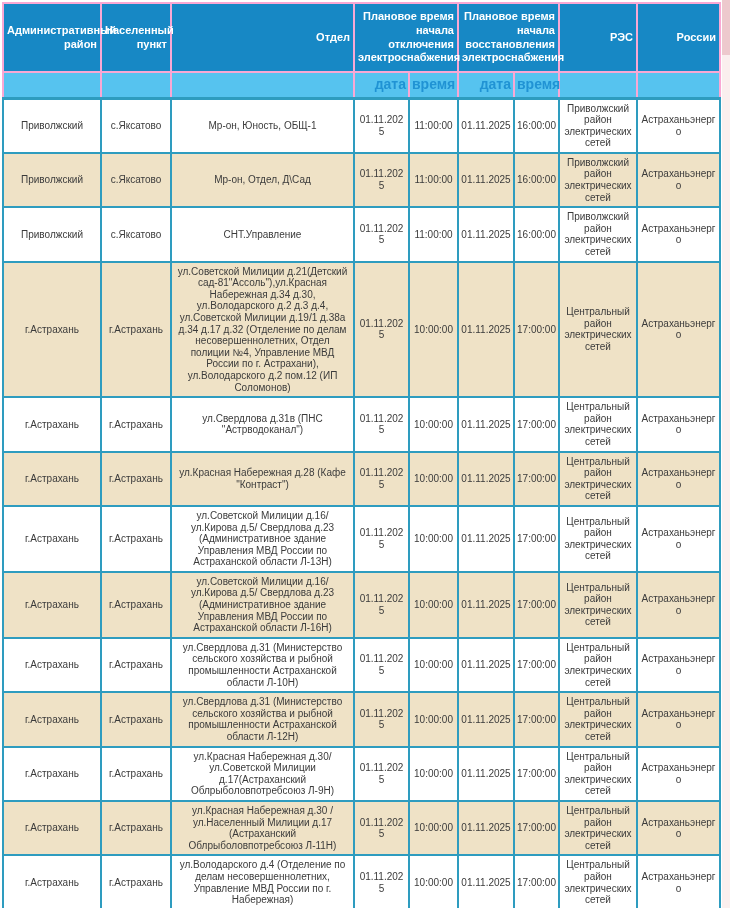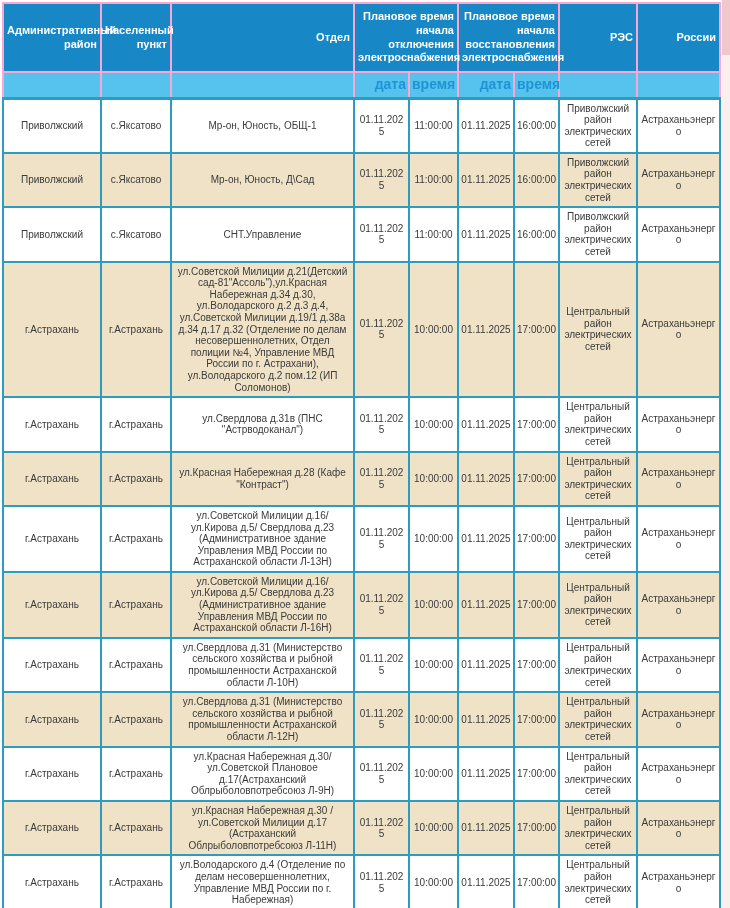"Мр-он, Юность, Д\Сад" td.cell-street { text: Юность -> Отдел }
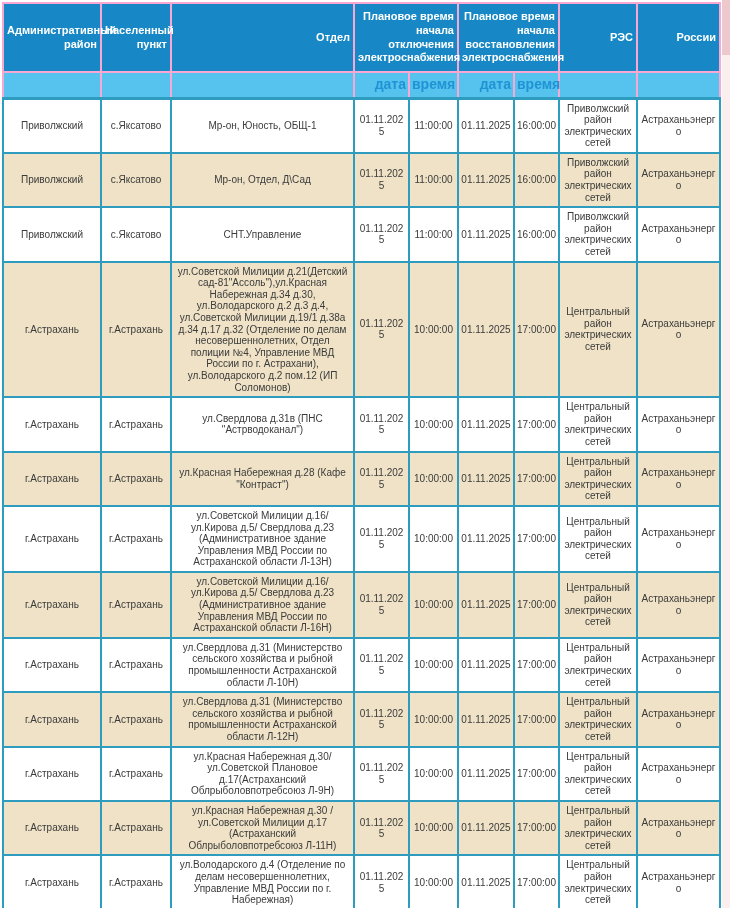"ул.Красная Набережная д.30/ ул.Советской" td.cell-street { text: Плановое -> Милиции }
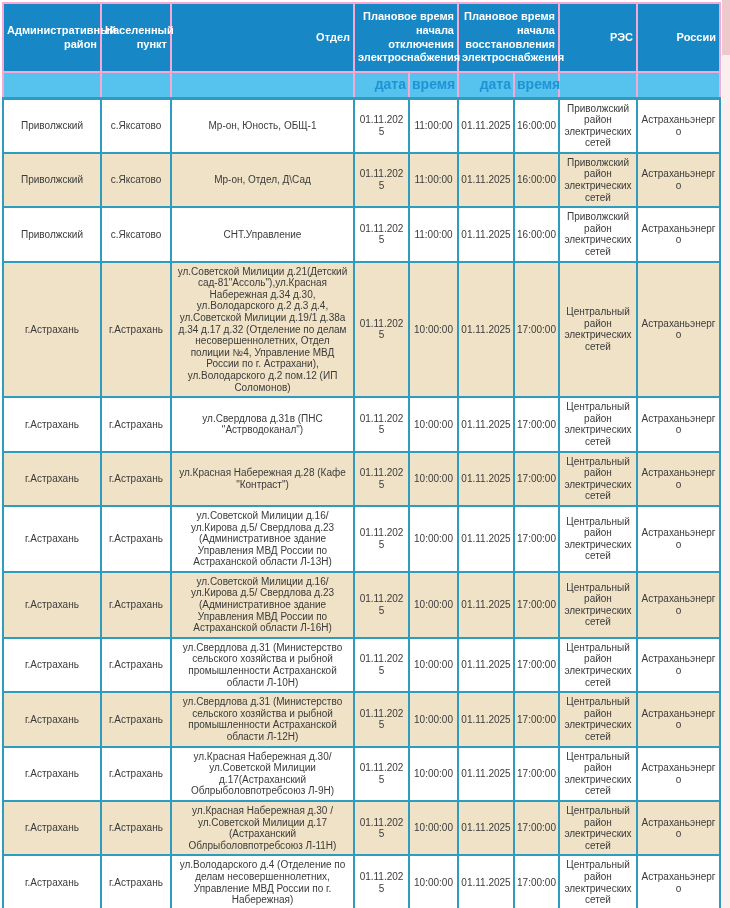"ул.Красная Набережная д.30 /" td.cell-street { text: ул.Советской -> ул.Населенный }
